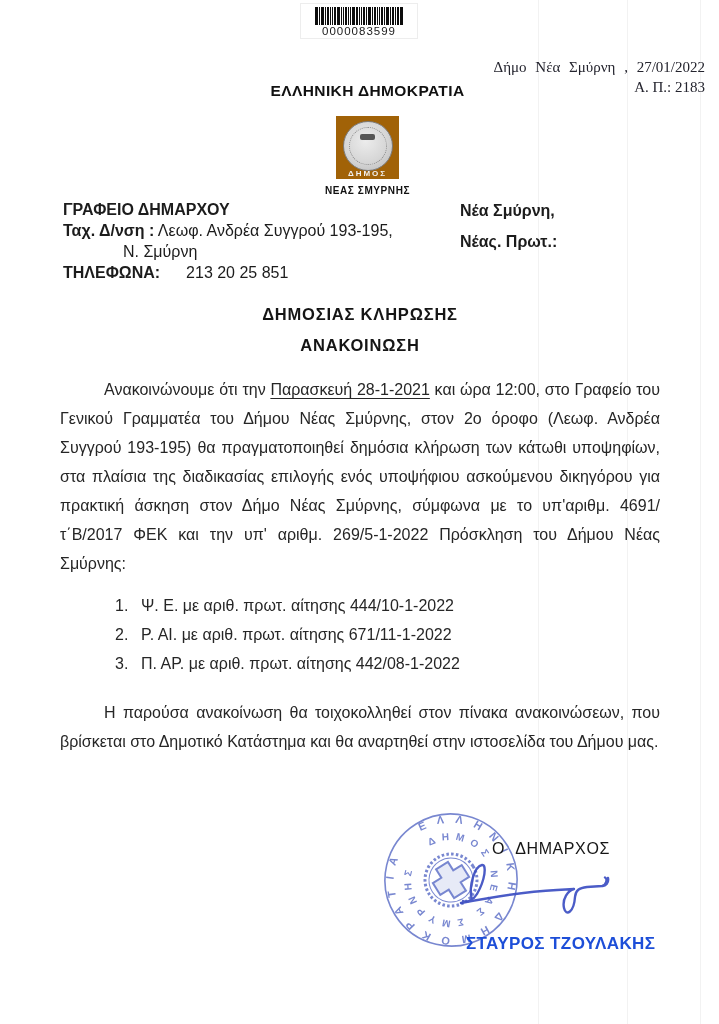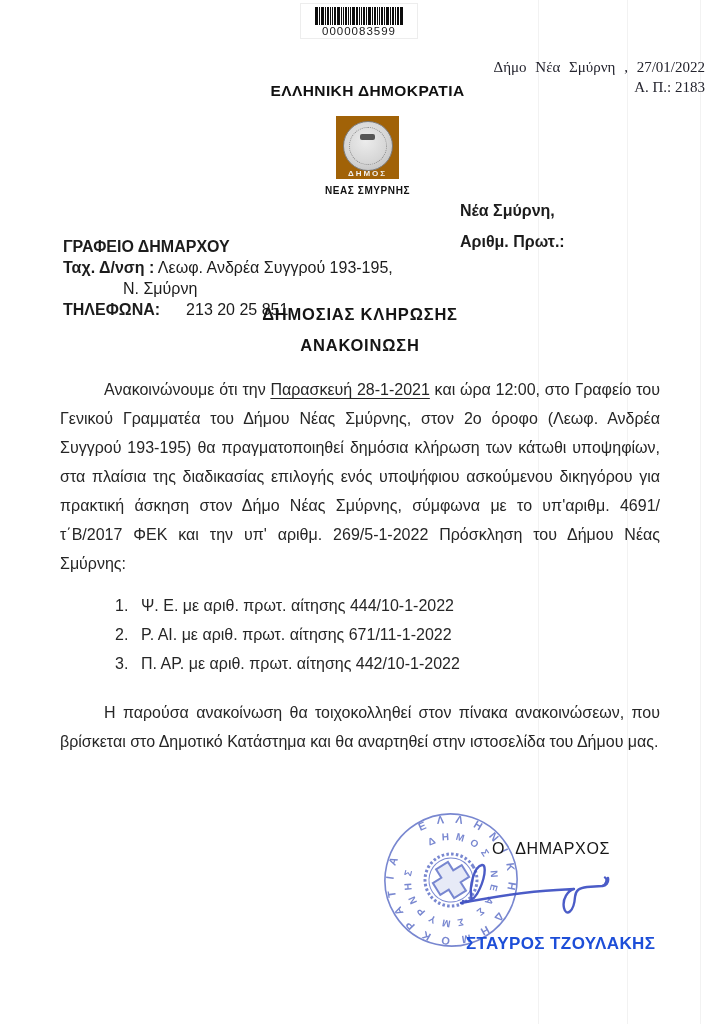"ΓΡΑΦΕΙΟ ΔΗΜΑΡΧΟΥ" .office-block .b { margin-top: 37px -> none }
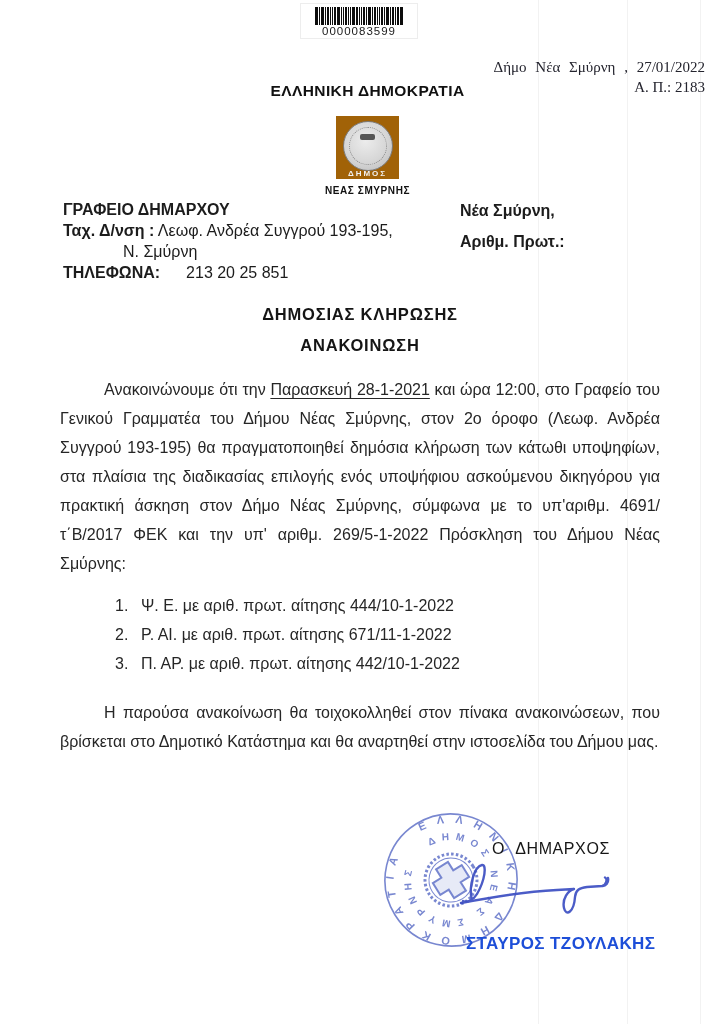"Αριθμ. Πρωτ.:" div.line2 { text: Αριθμ -> Νέας }
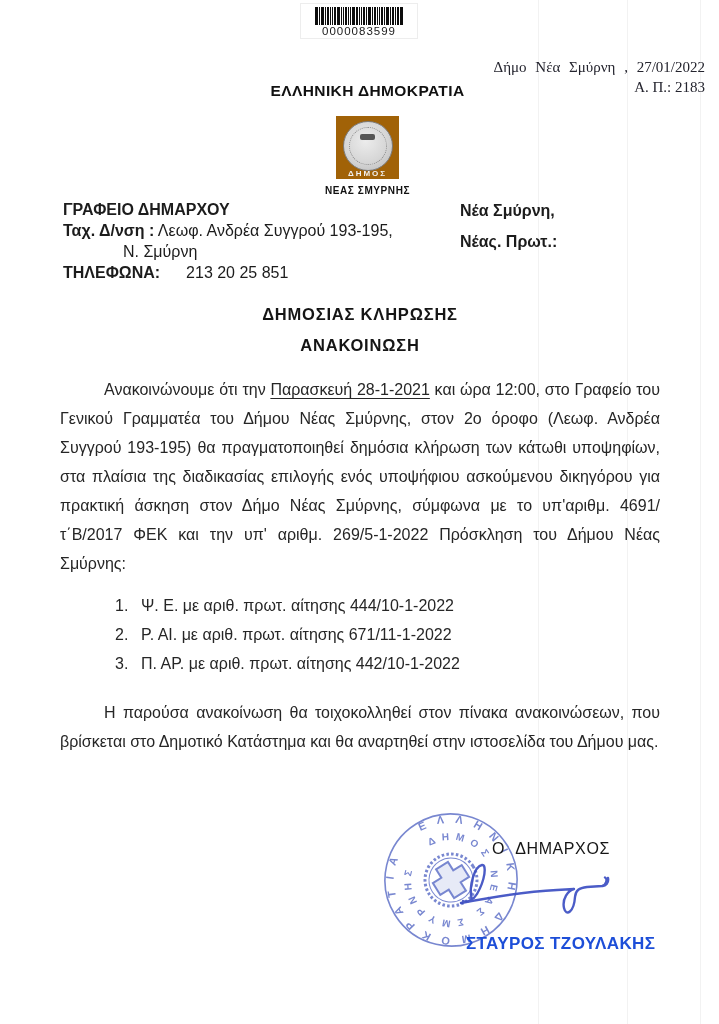"Π. ΑΡ. με αριθ. πρωτ." span { text: 442/10-1-2022 -> 442/08-1-2022 }
